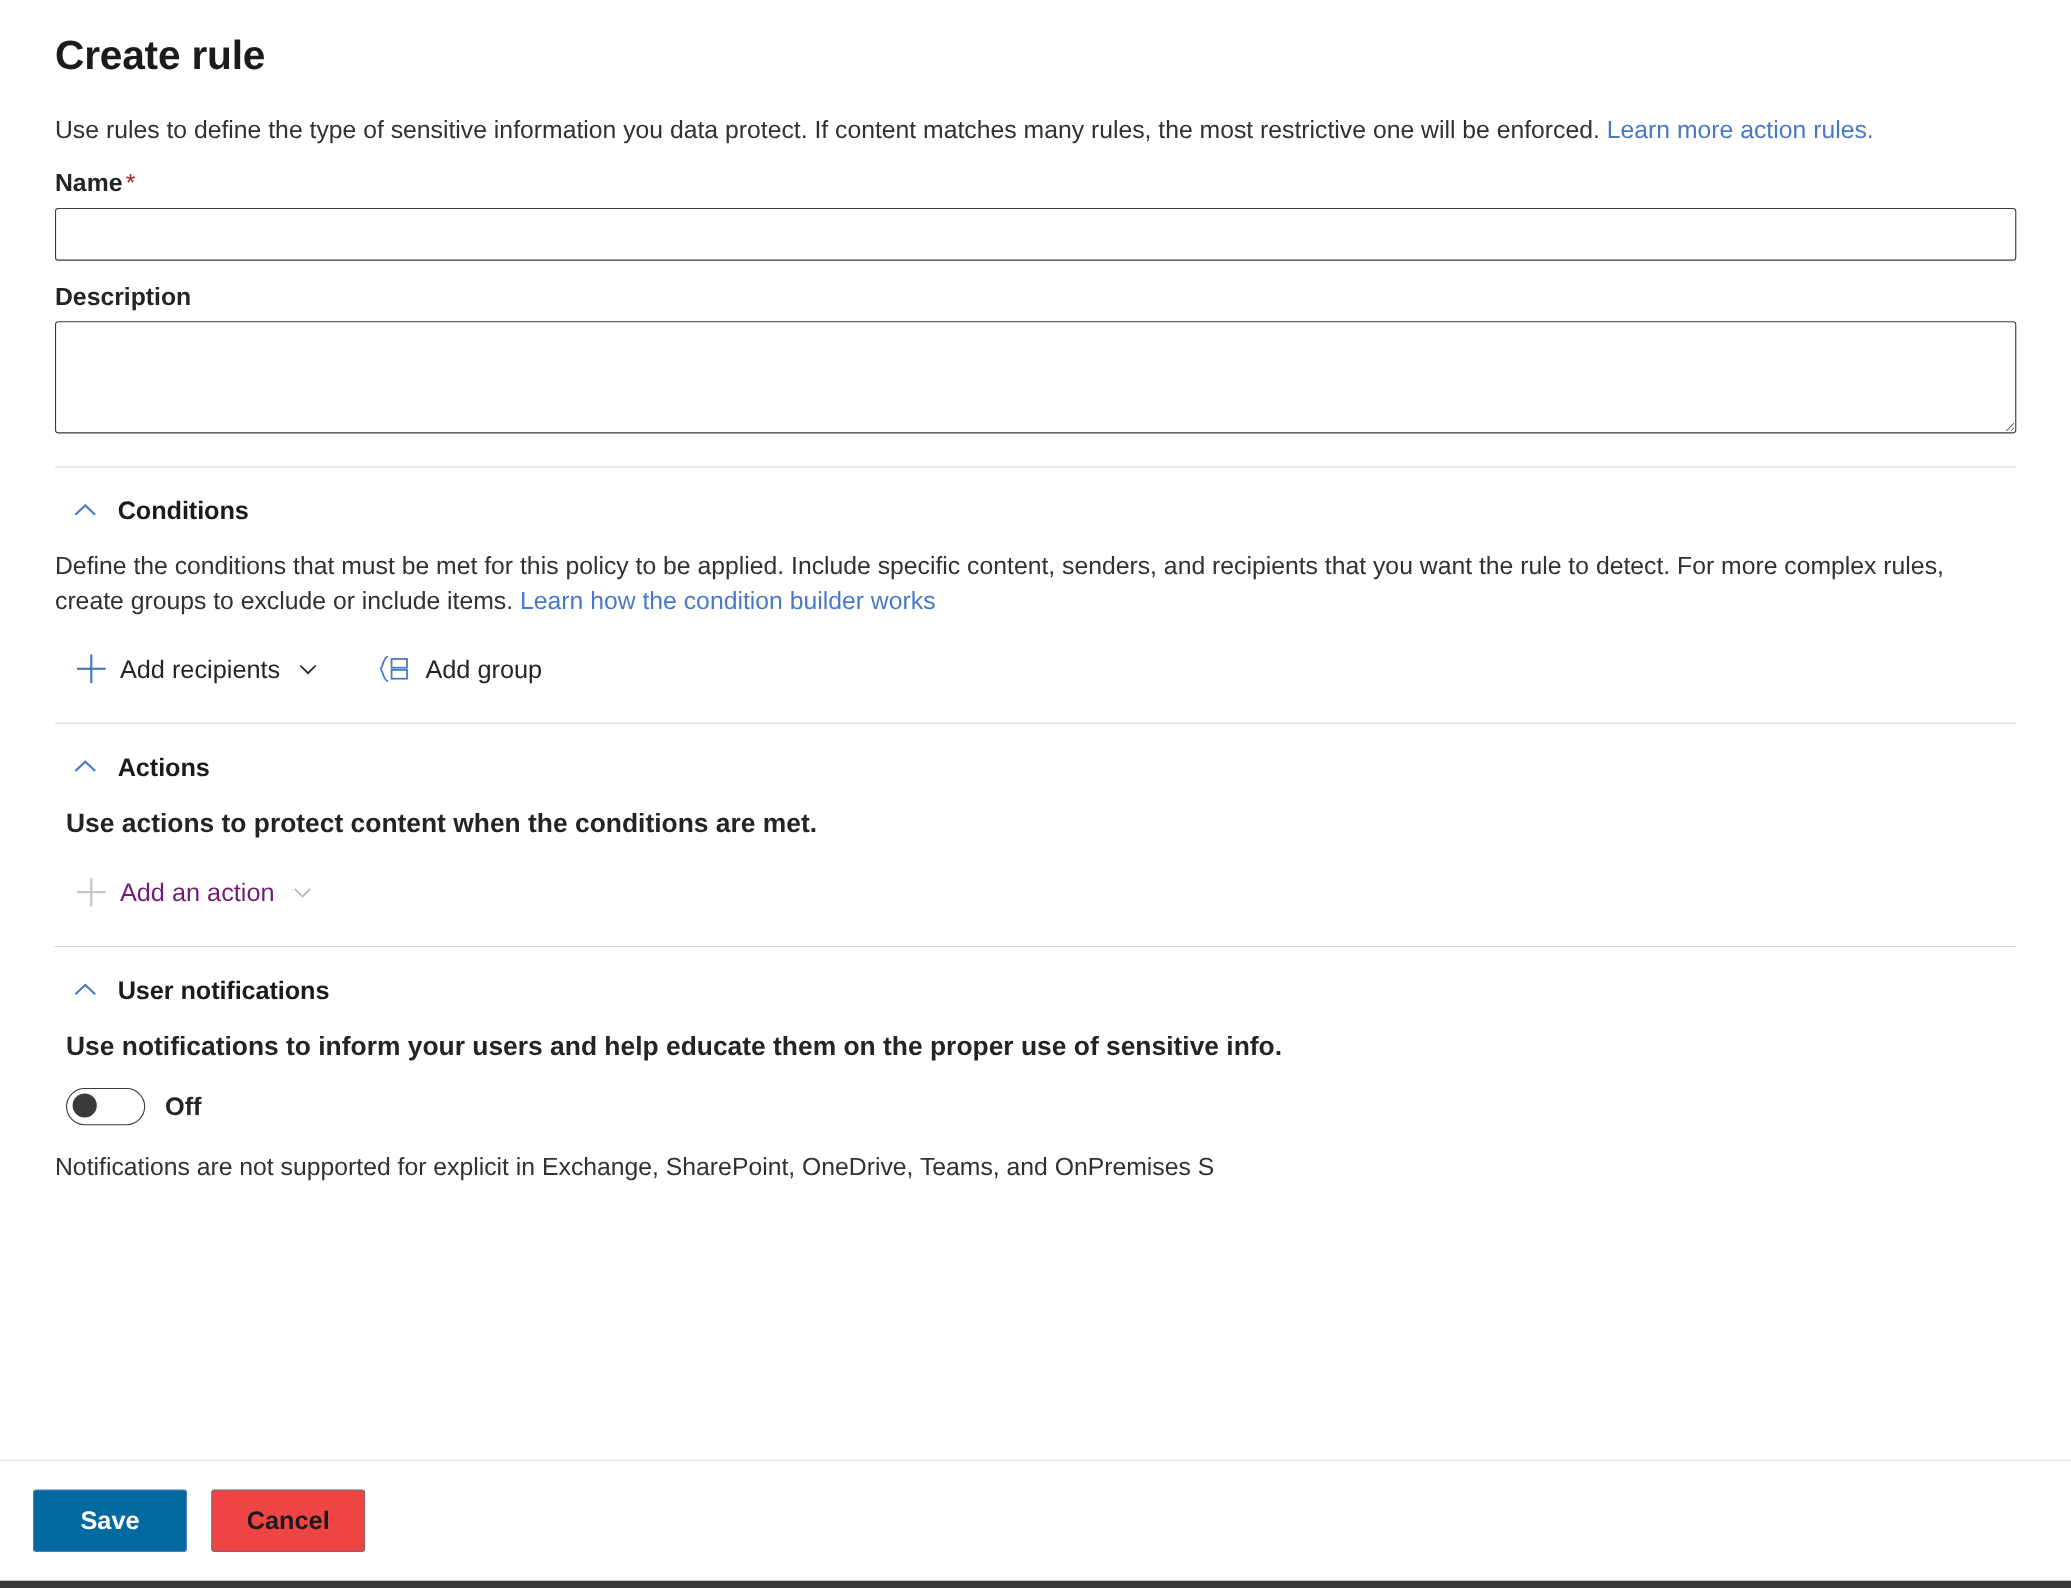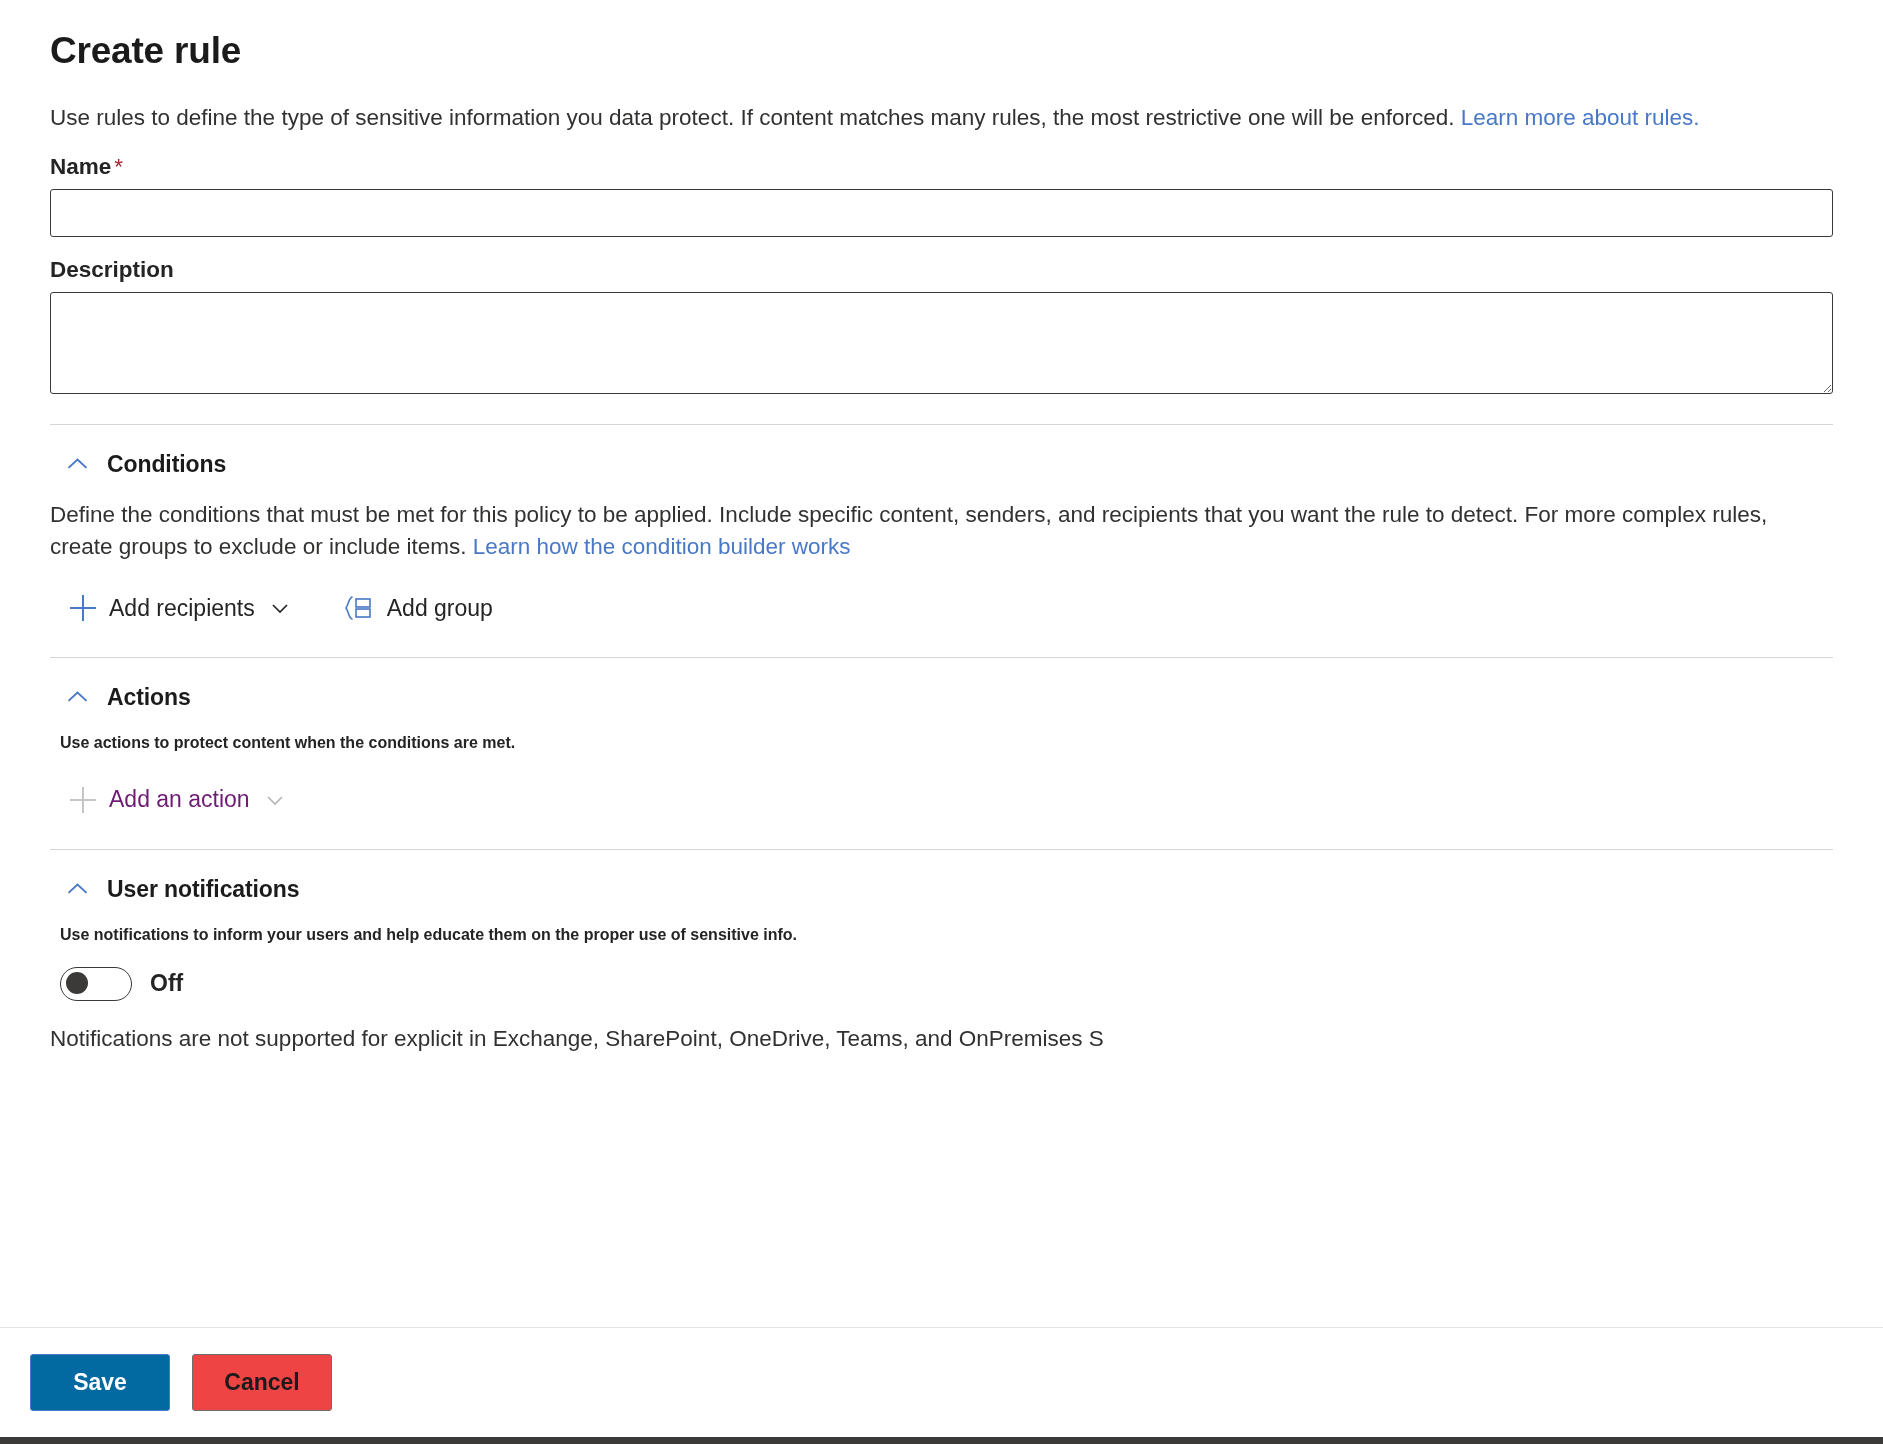"Learn more about rules." a.link { text: about -> action }
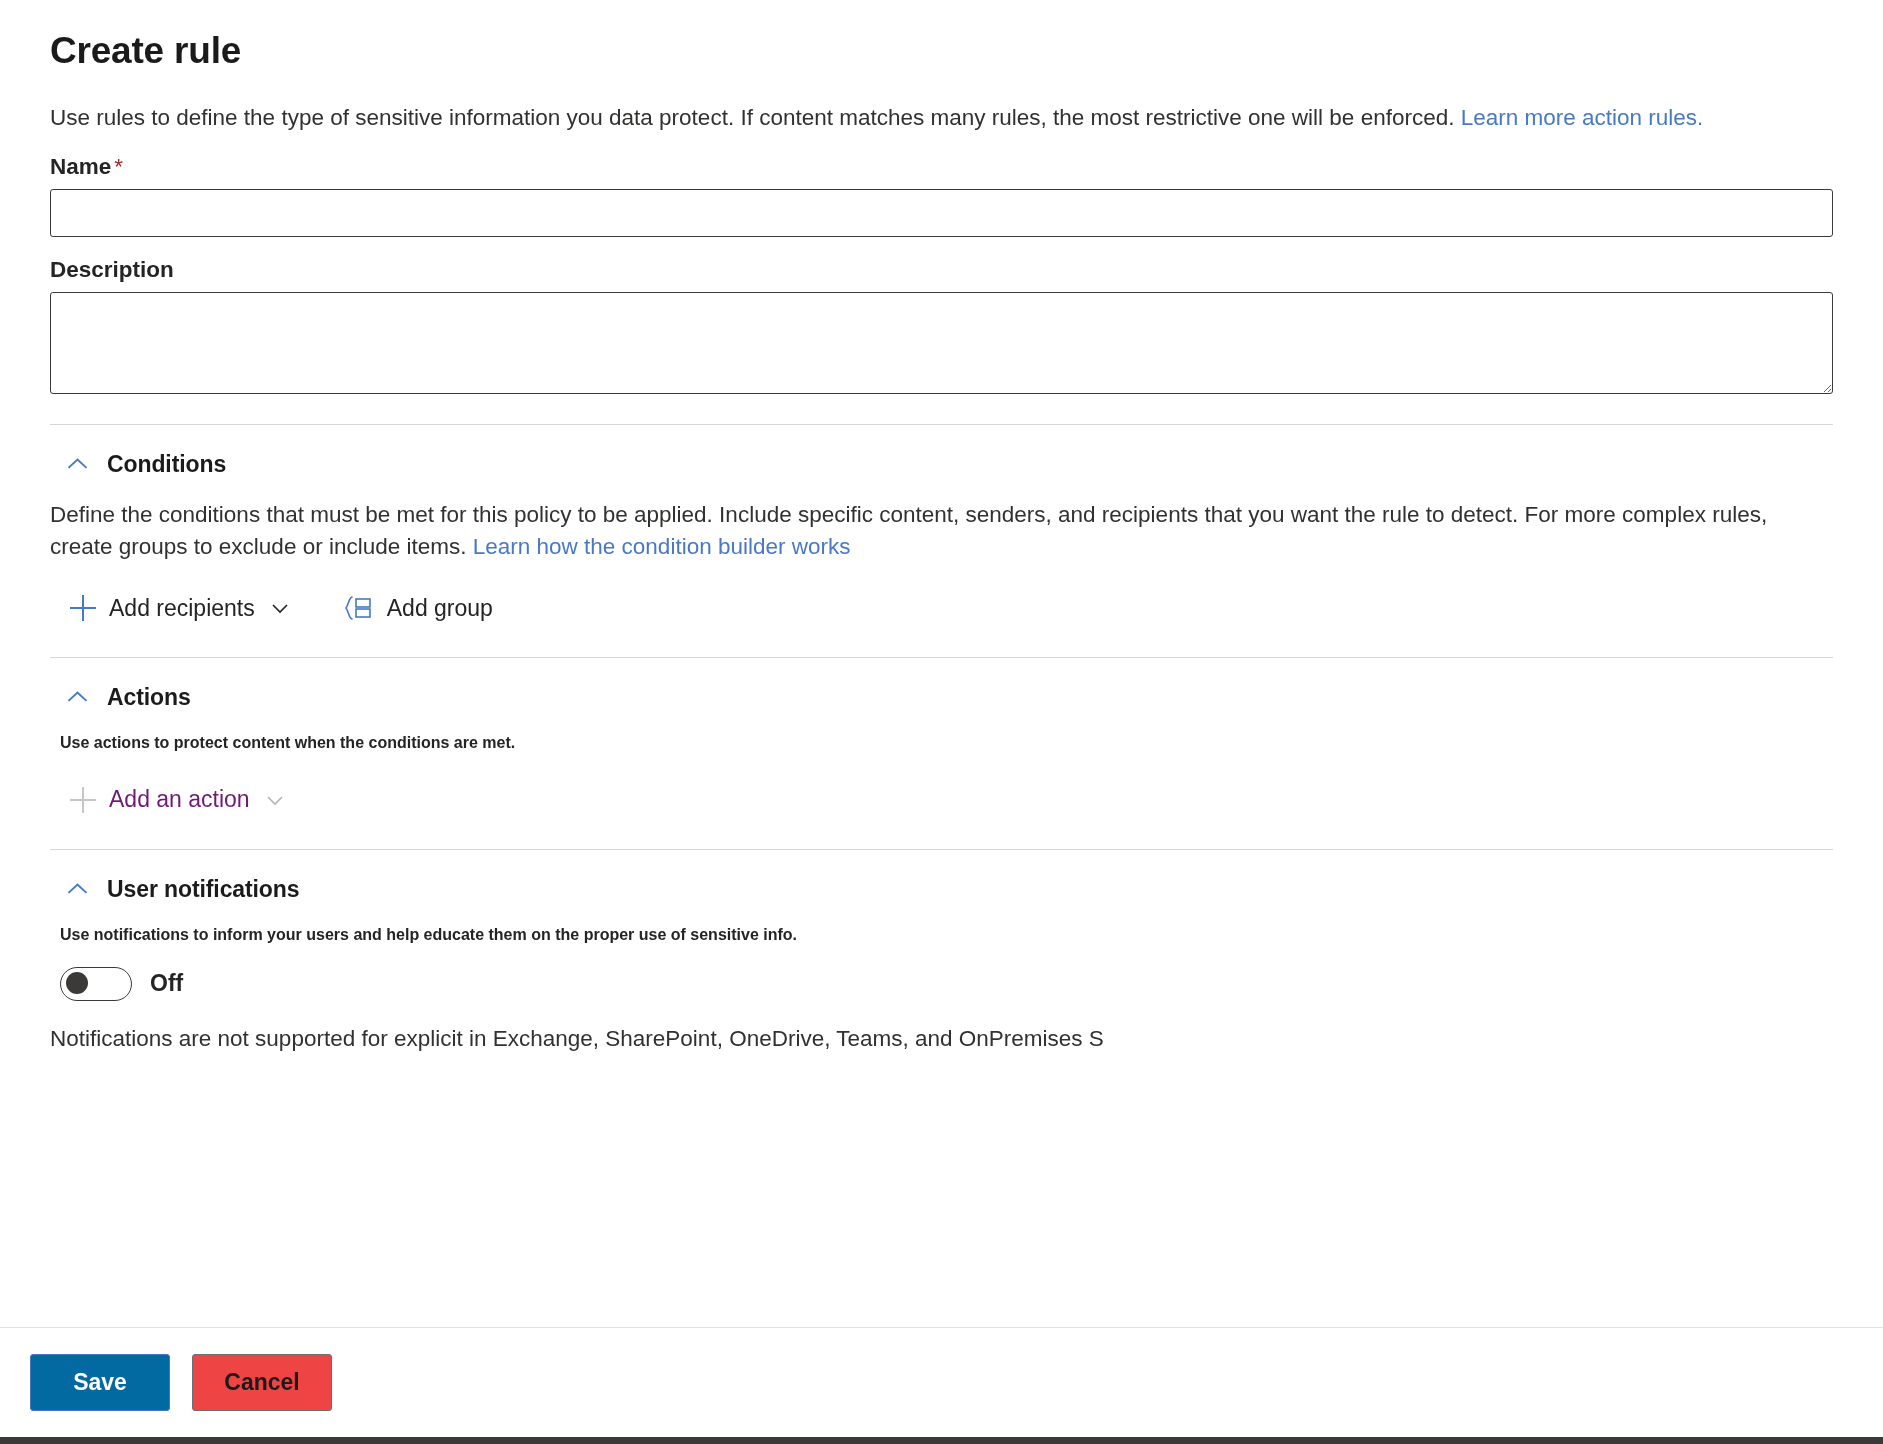"Use actions to protect content" .section-desc.bold { font-size: 16px -> 24px }
